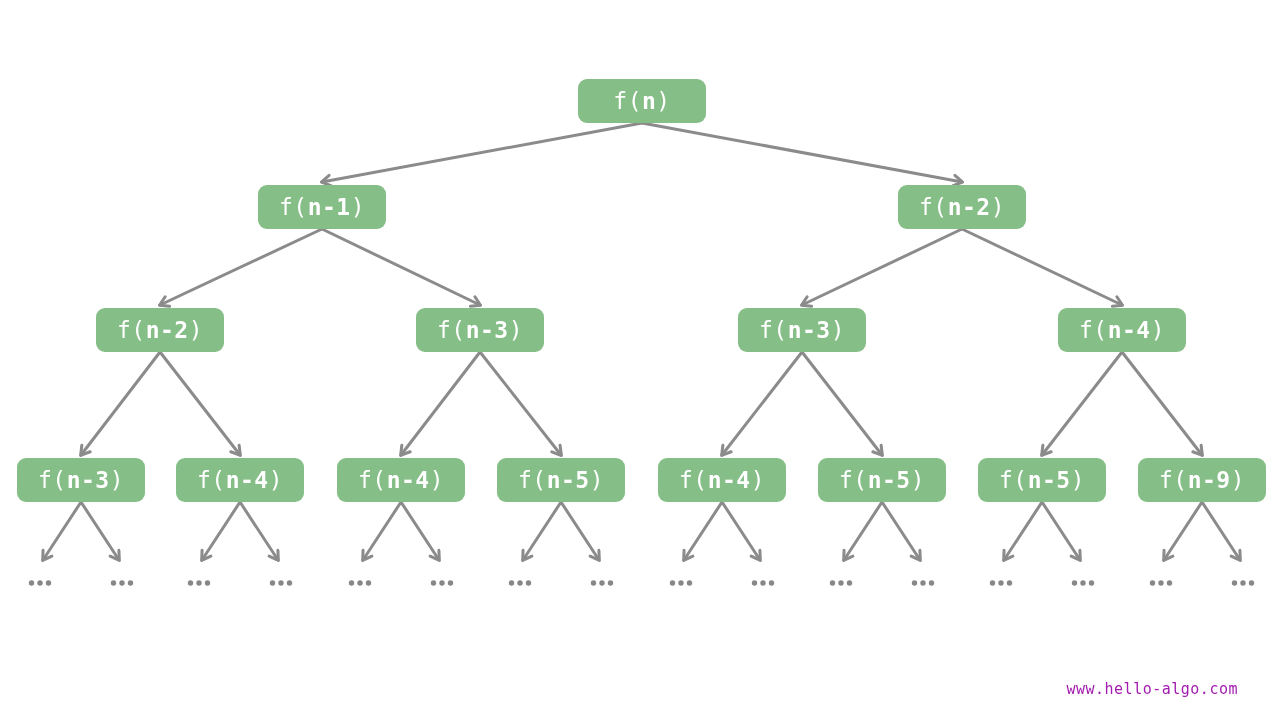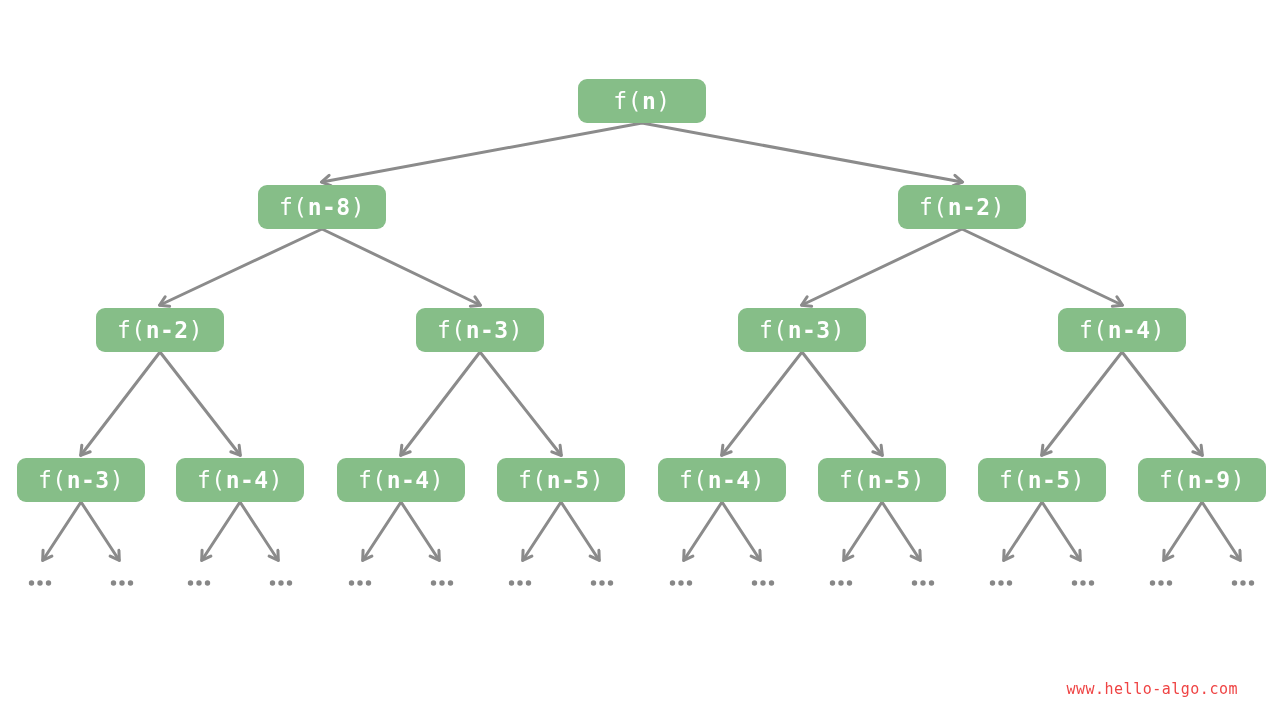"n-8" span.core { text: n-8 -> n-1 }
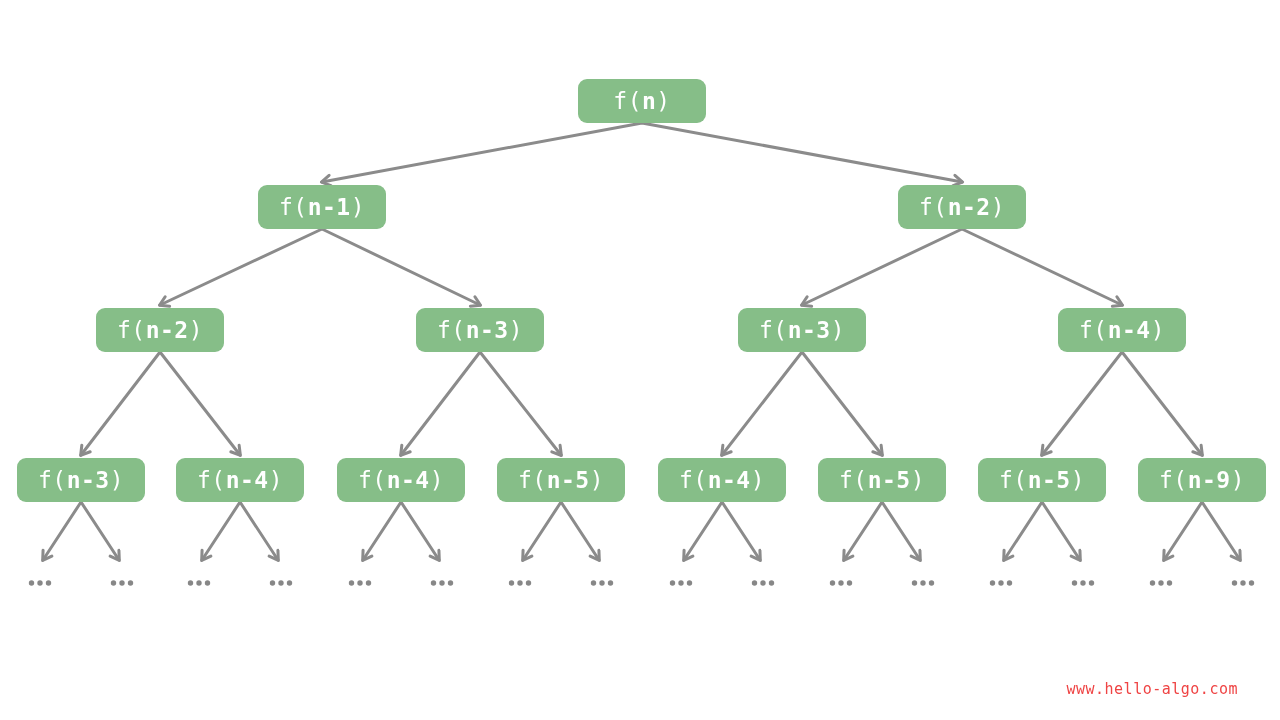"www.hello-algo.com" div { color: #ef4444 -> #a21caf }
